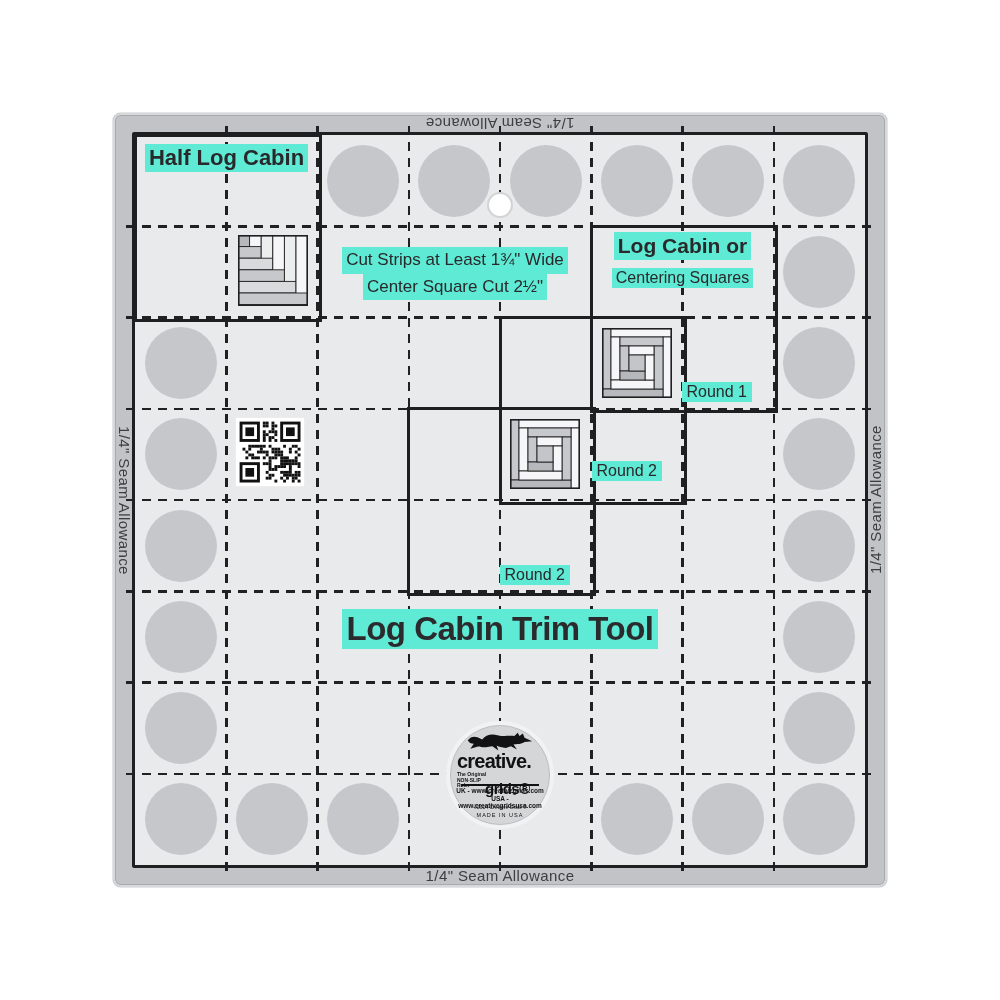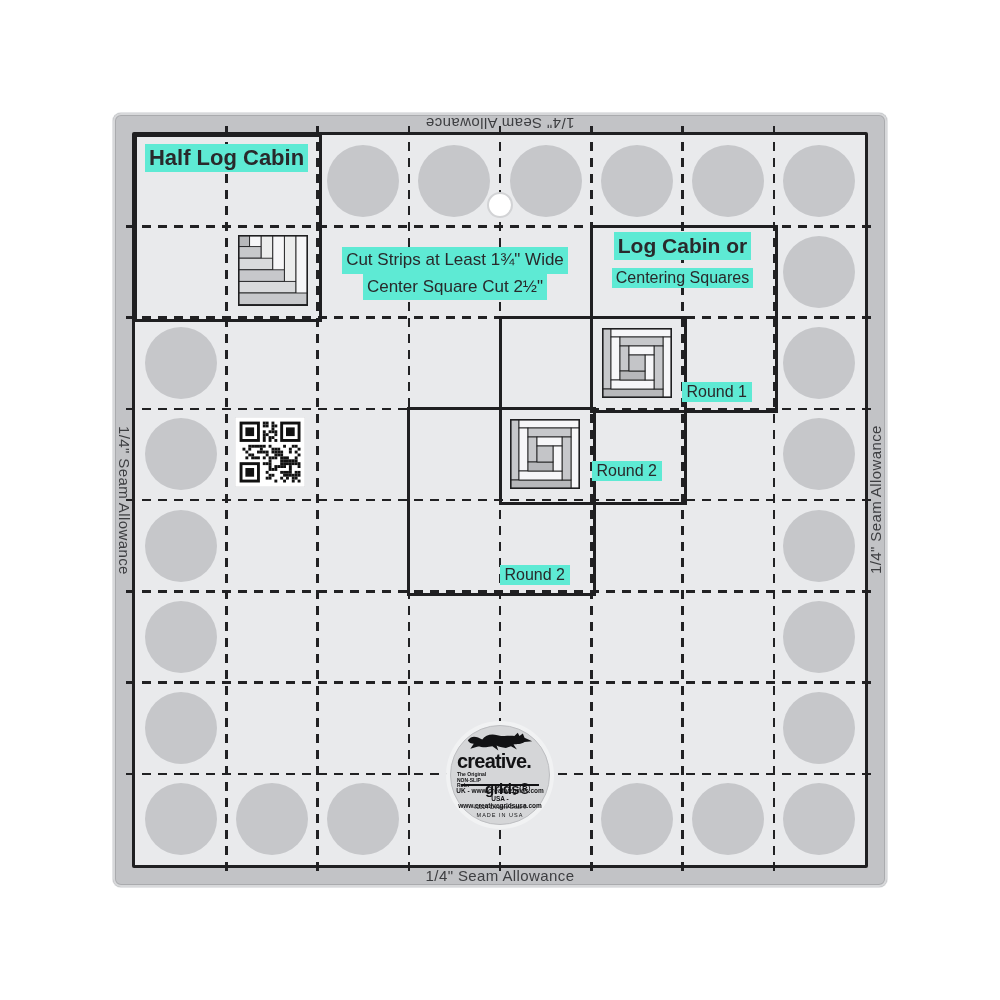"Log Cabin Trim Tool" div { html: none -> <div><span>Log Cabin Trim Tool</span></div> }
